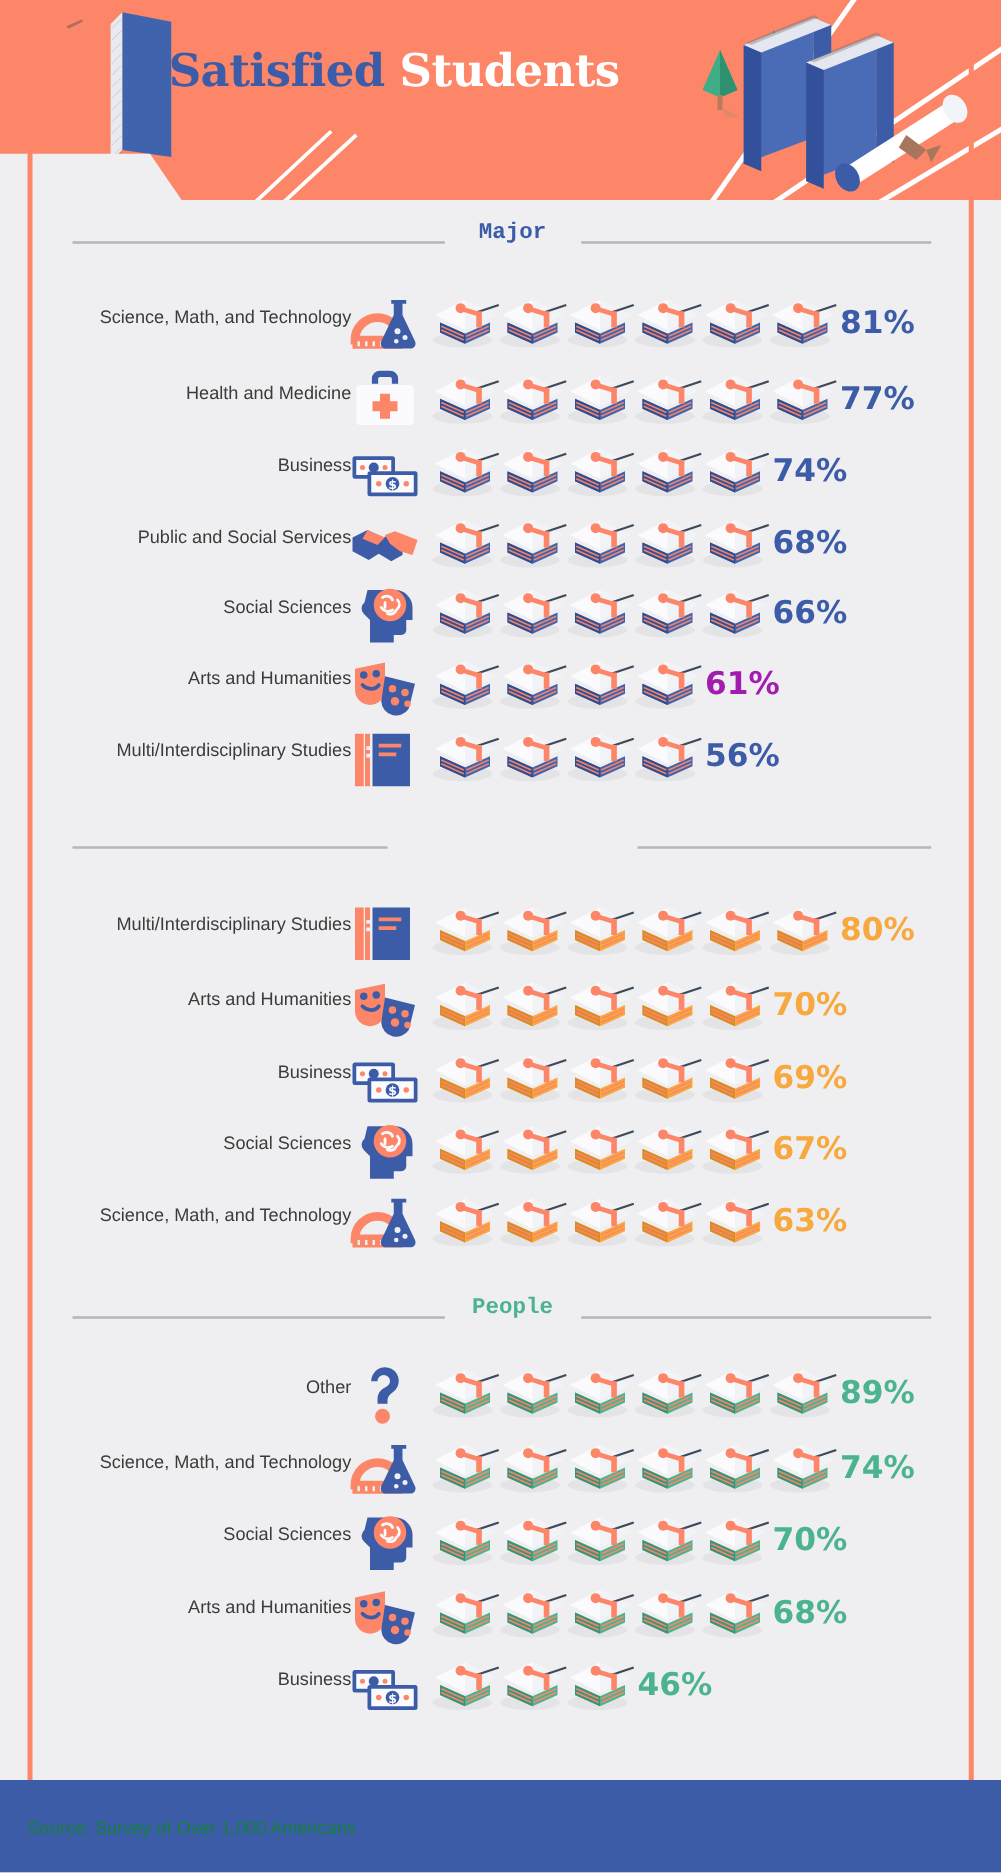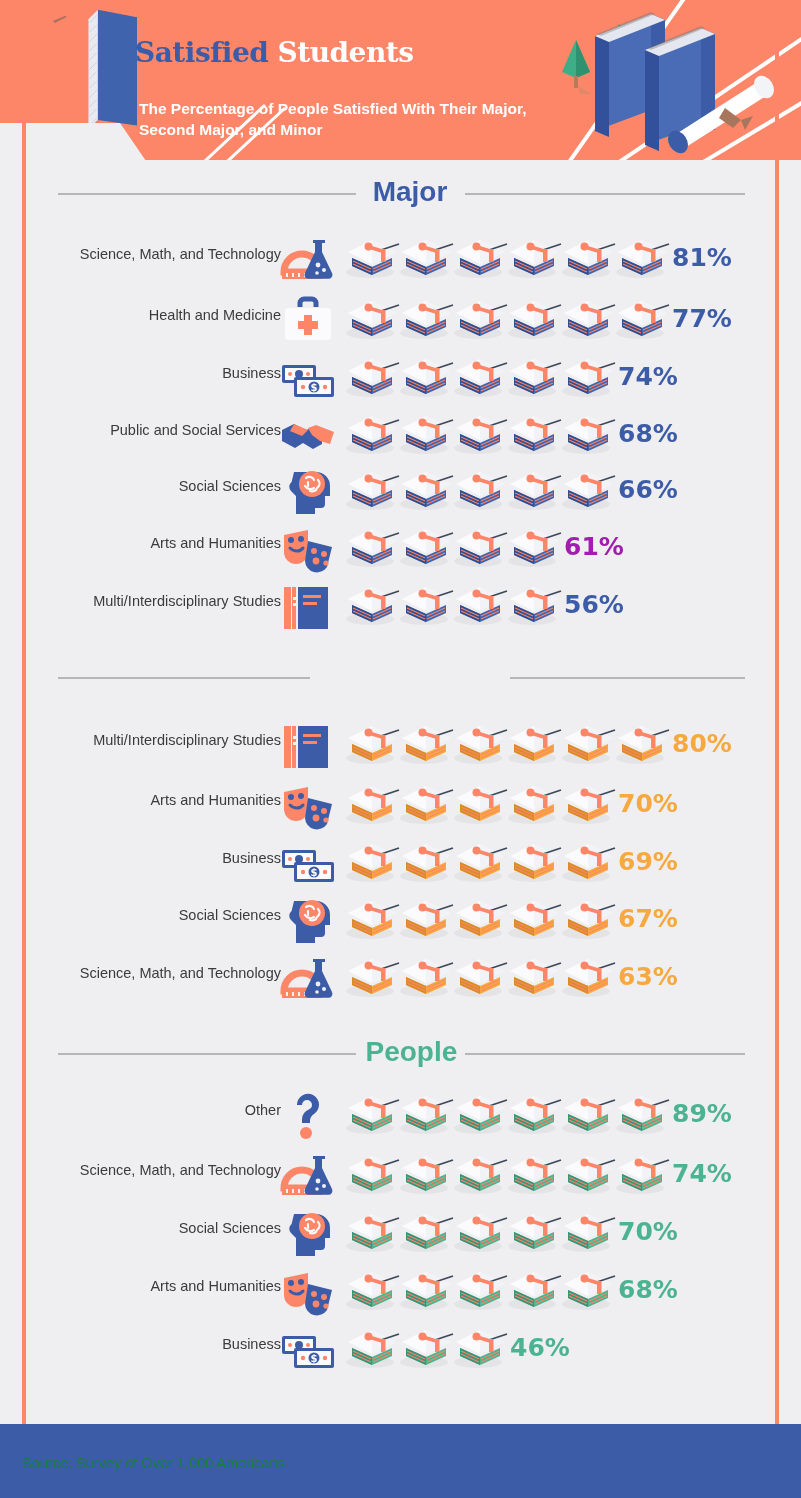"Satisfied Students" .title { font-size: 28px -> 36px }
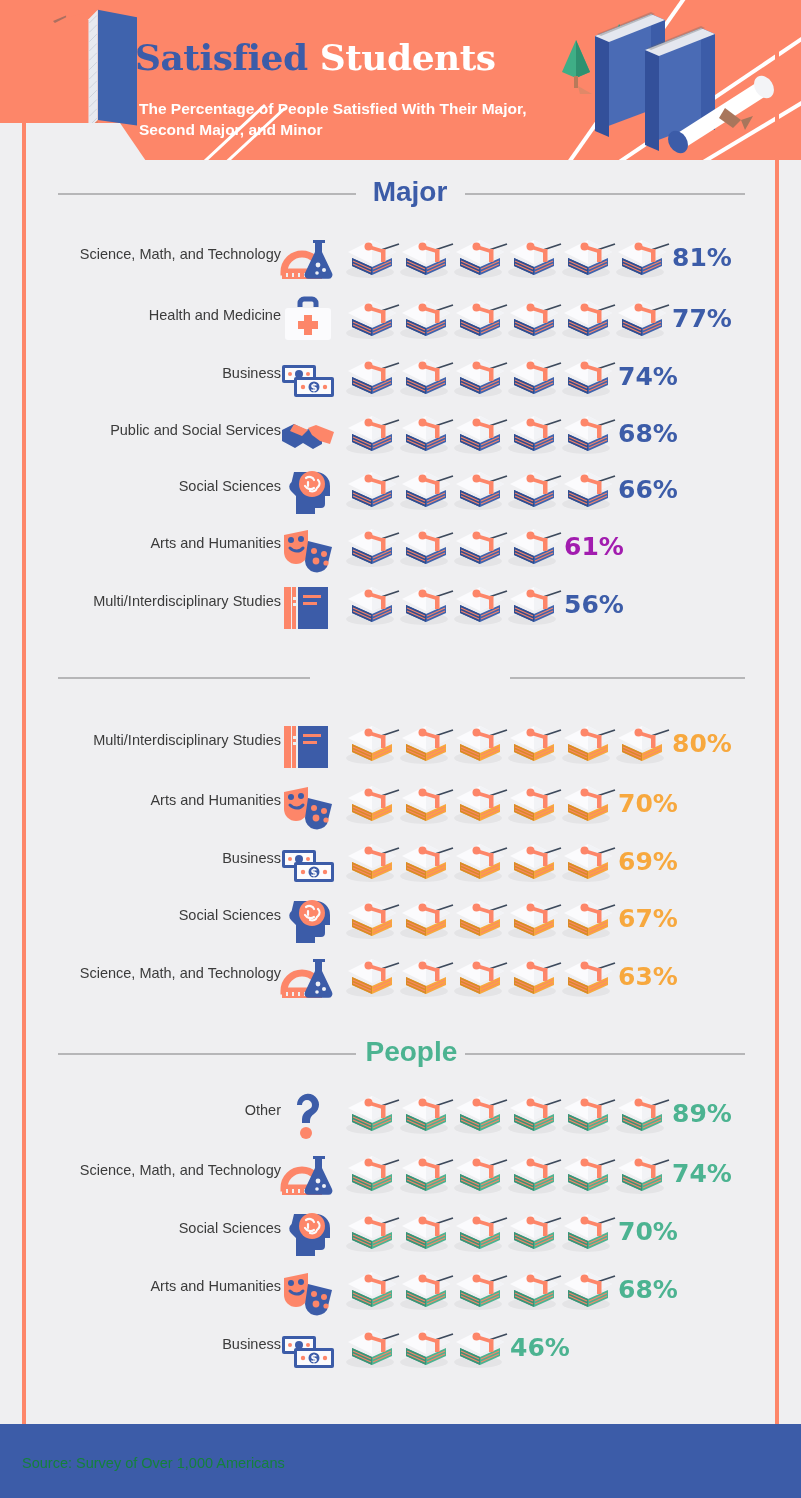"The Percentage of People Satisfied" div.subtitle { html: <div>The Percentage of People Satisfied With Their Major, Second Major, and Minor</div> -> none }
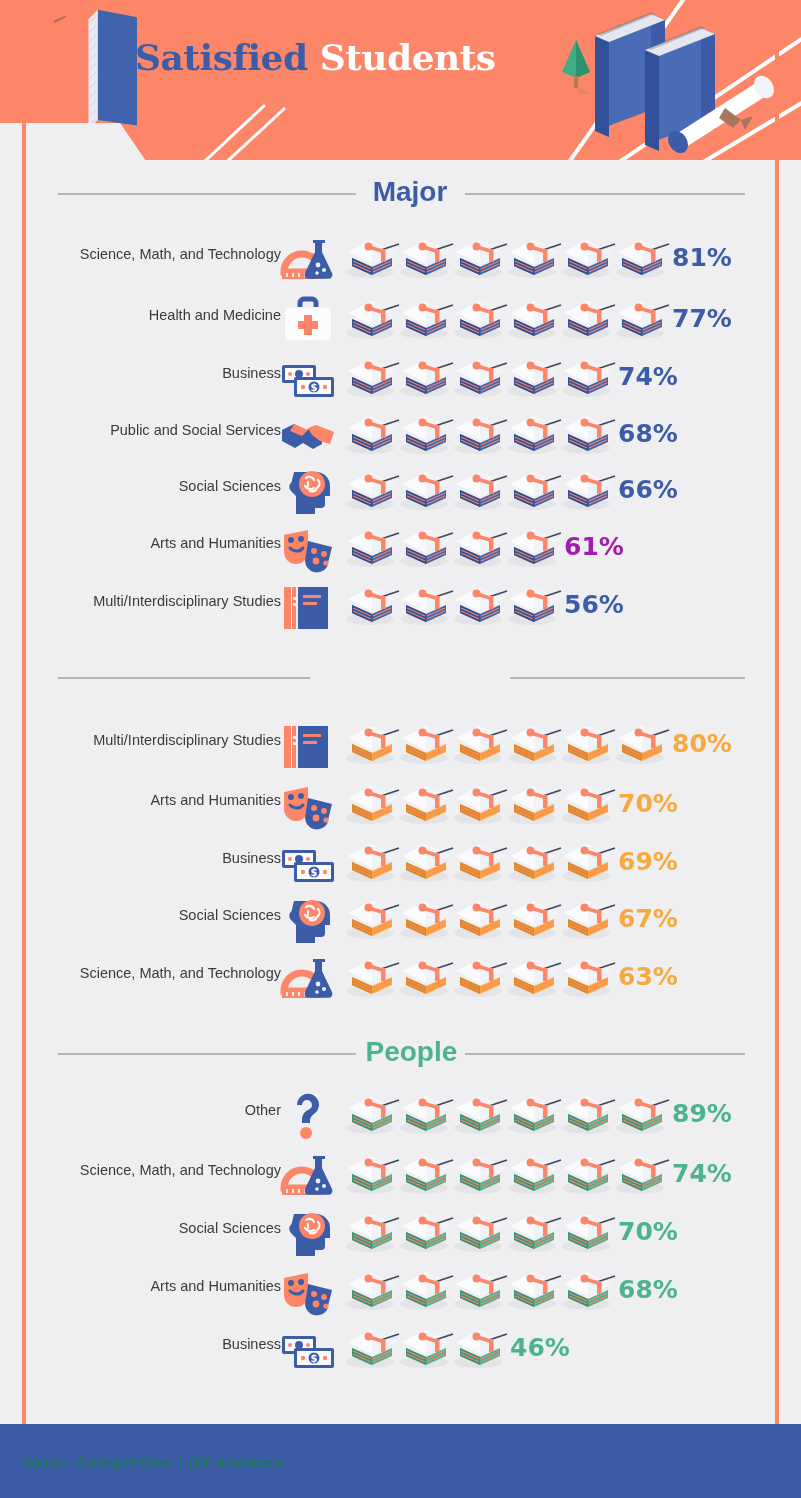"Major" .sec-title { font-family: Liberation Sans, sans-serif -> Liberation Mono, monospace; font-size: 28px -> 18px }
